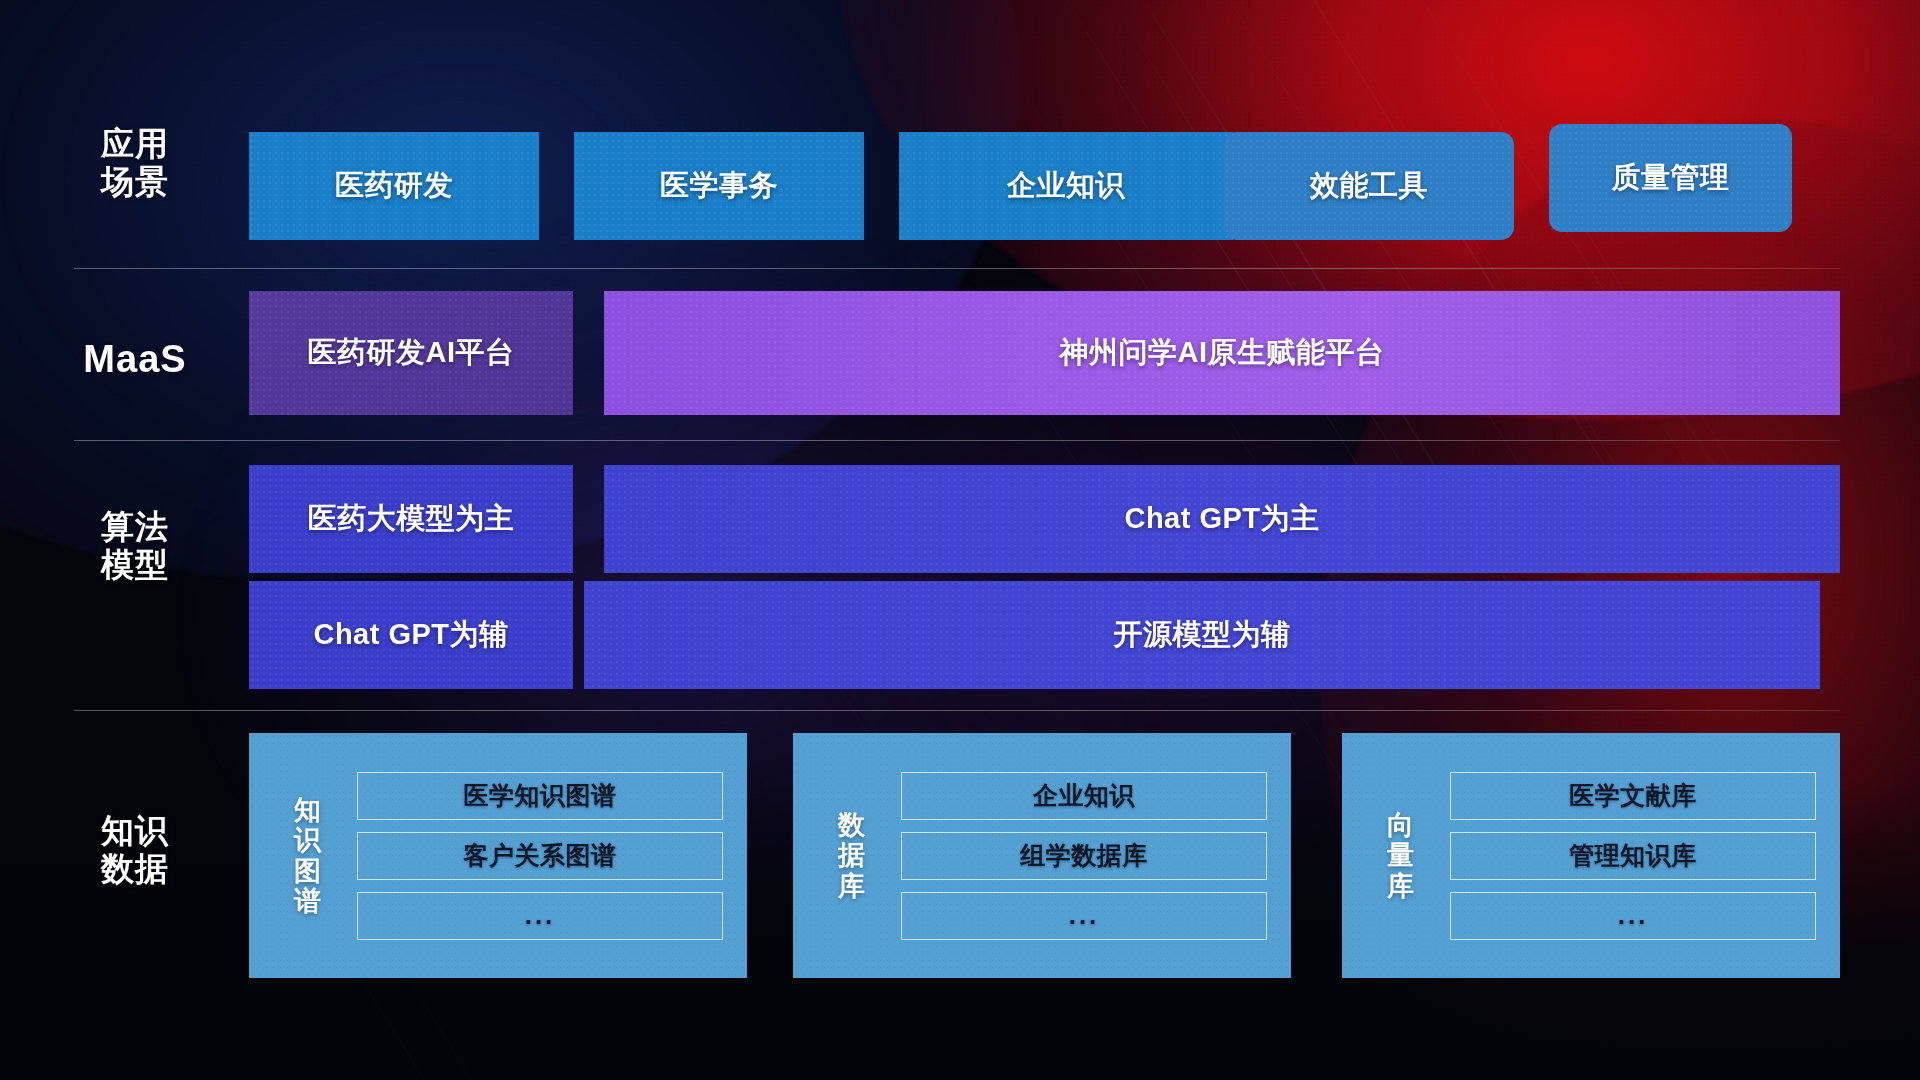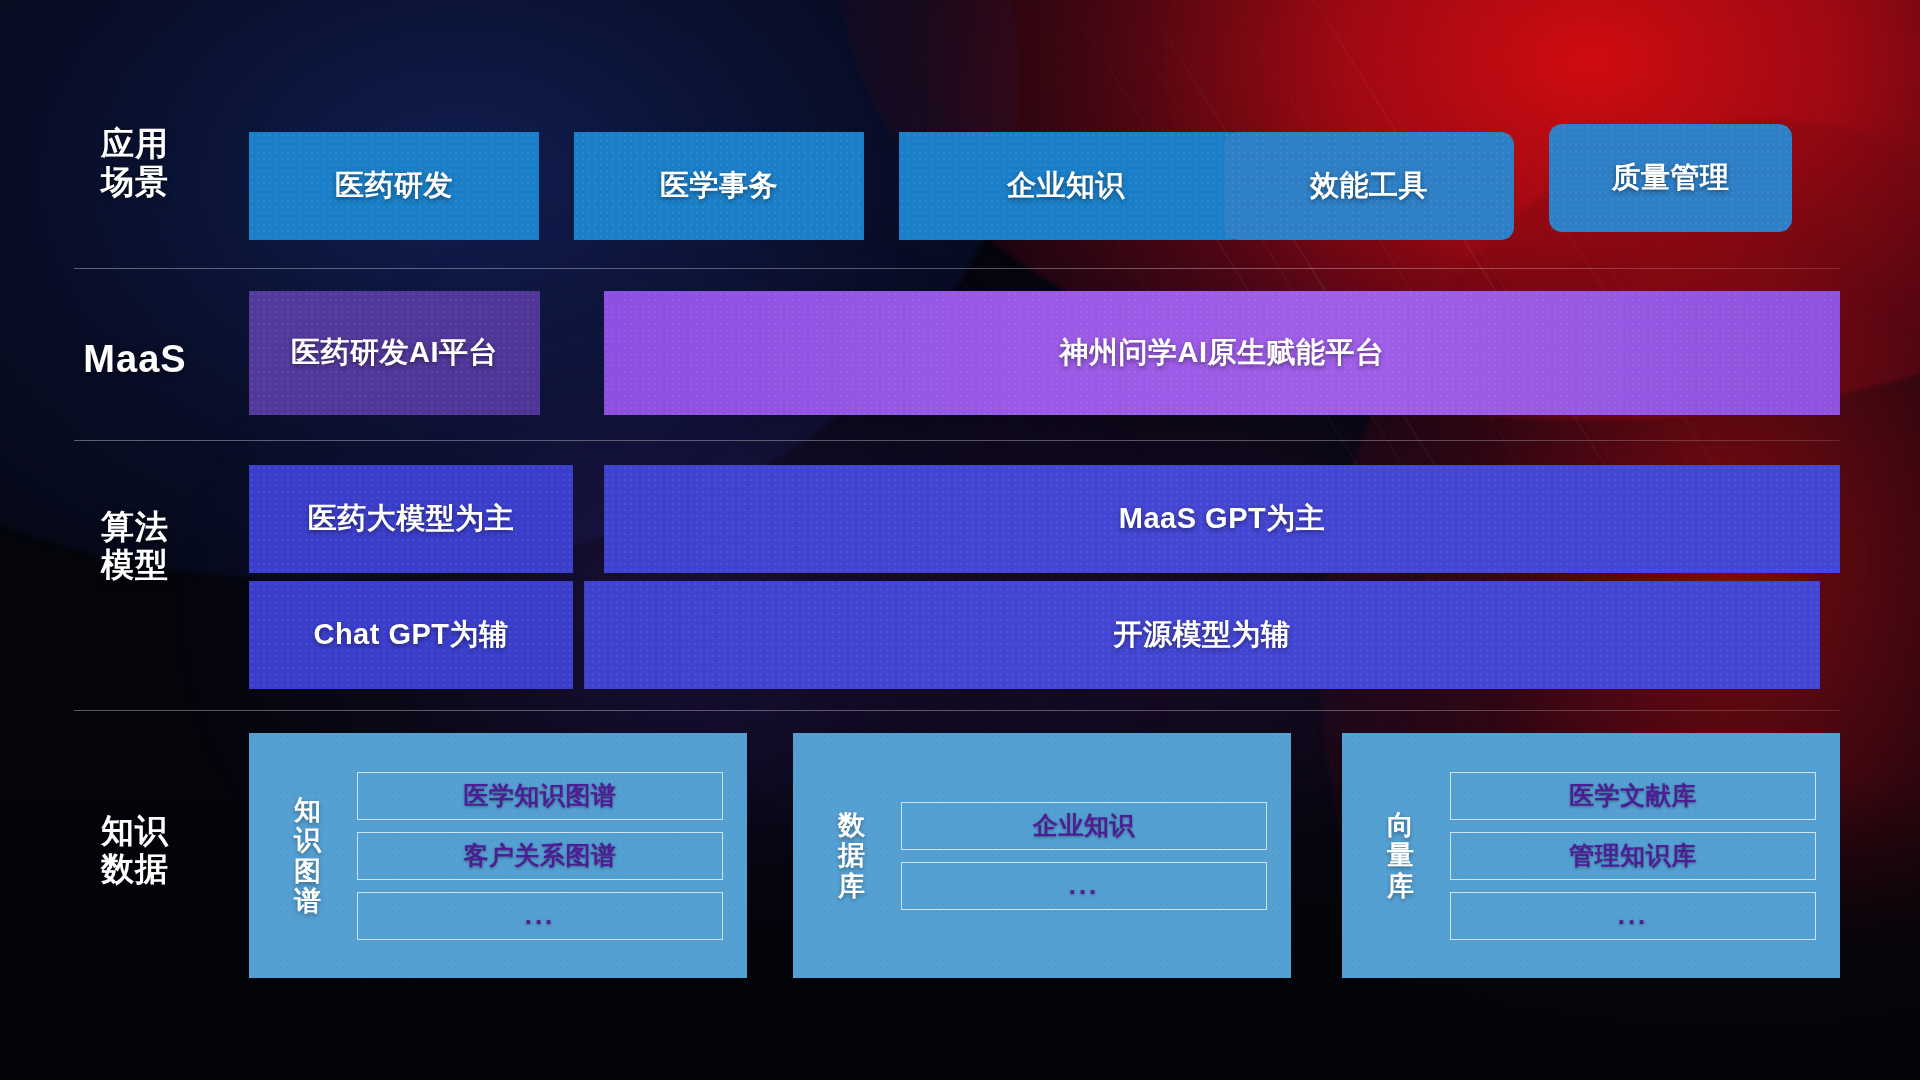"医药研发AI平台" div.cell { width: 291px -> 324px }
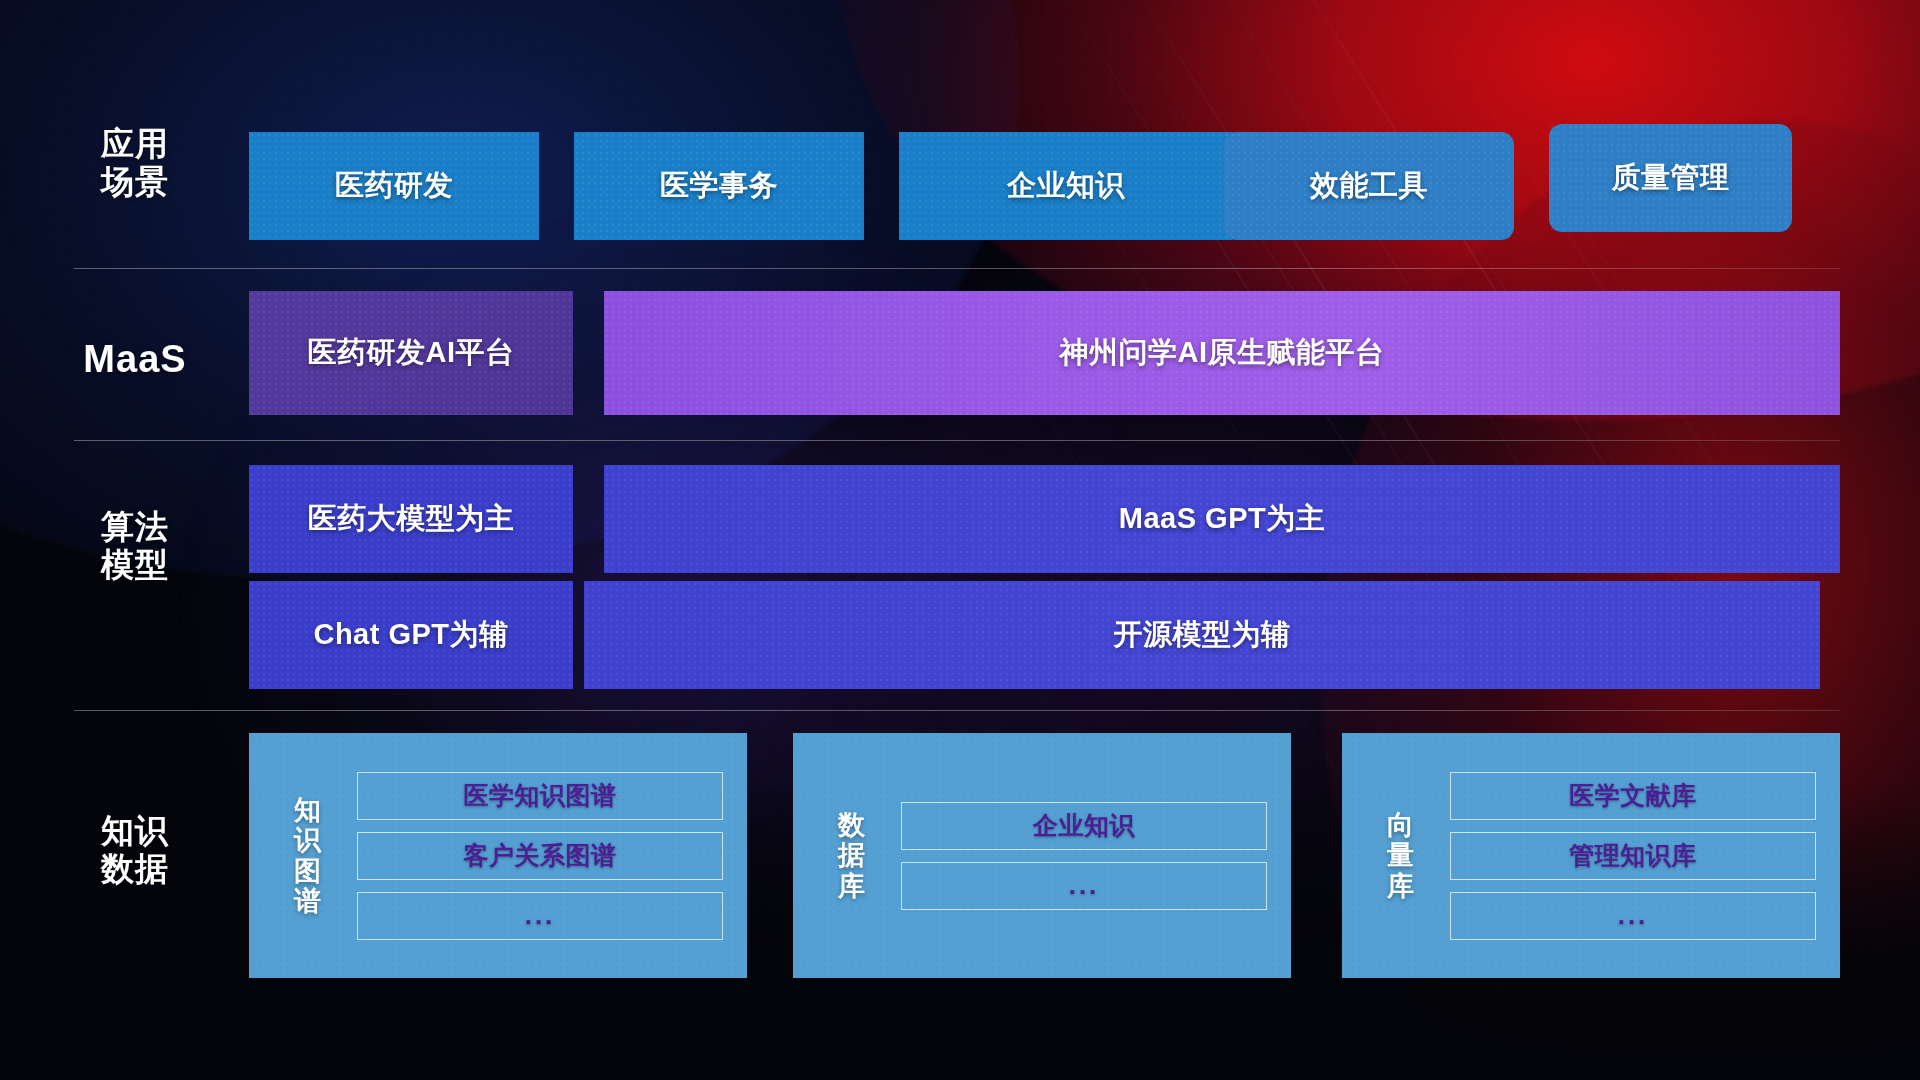"MaaS GPT为主" div.cell { text: MaaS -> Chat }
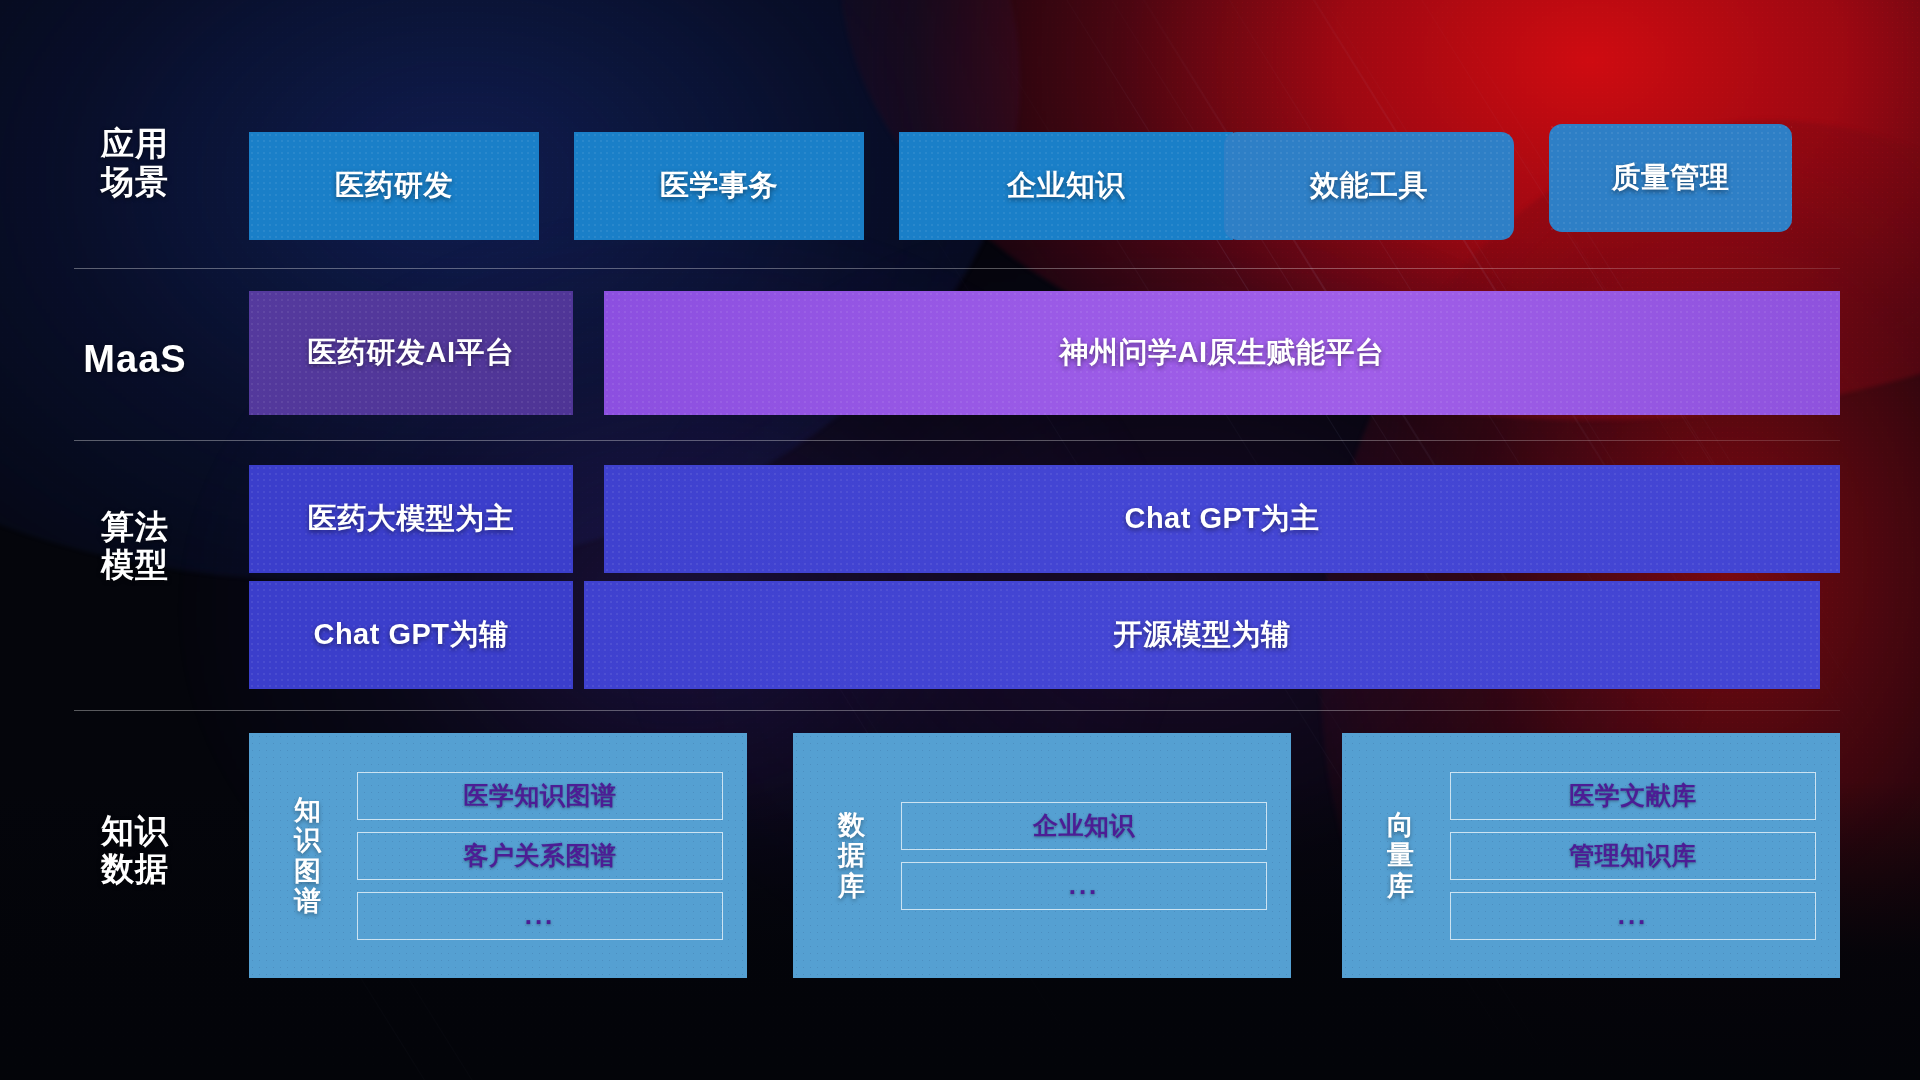"医学知识图谱" .kitem { color: #4c1d95 -> #0f172a }
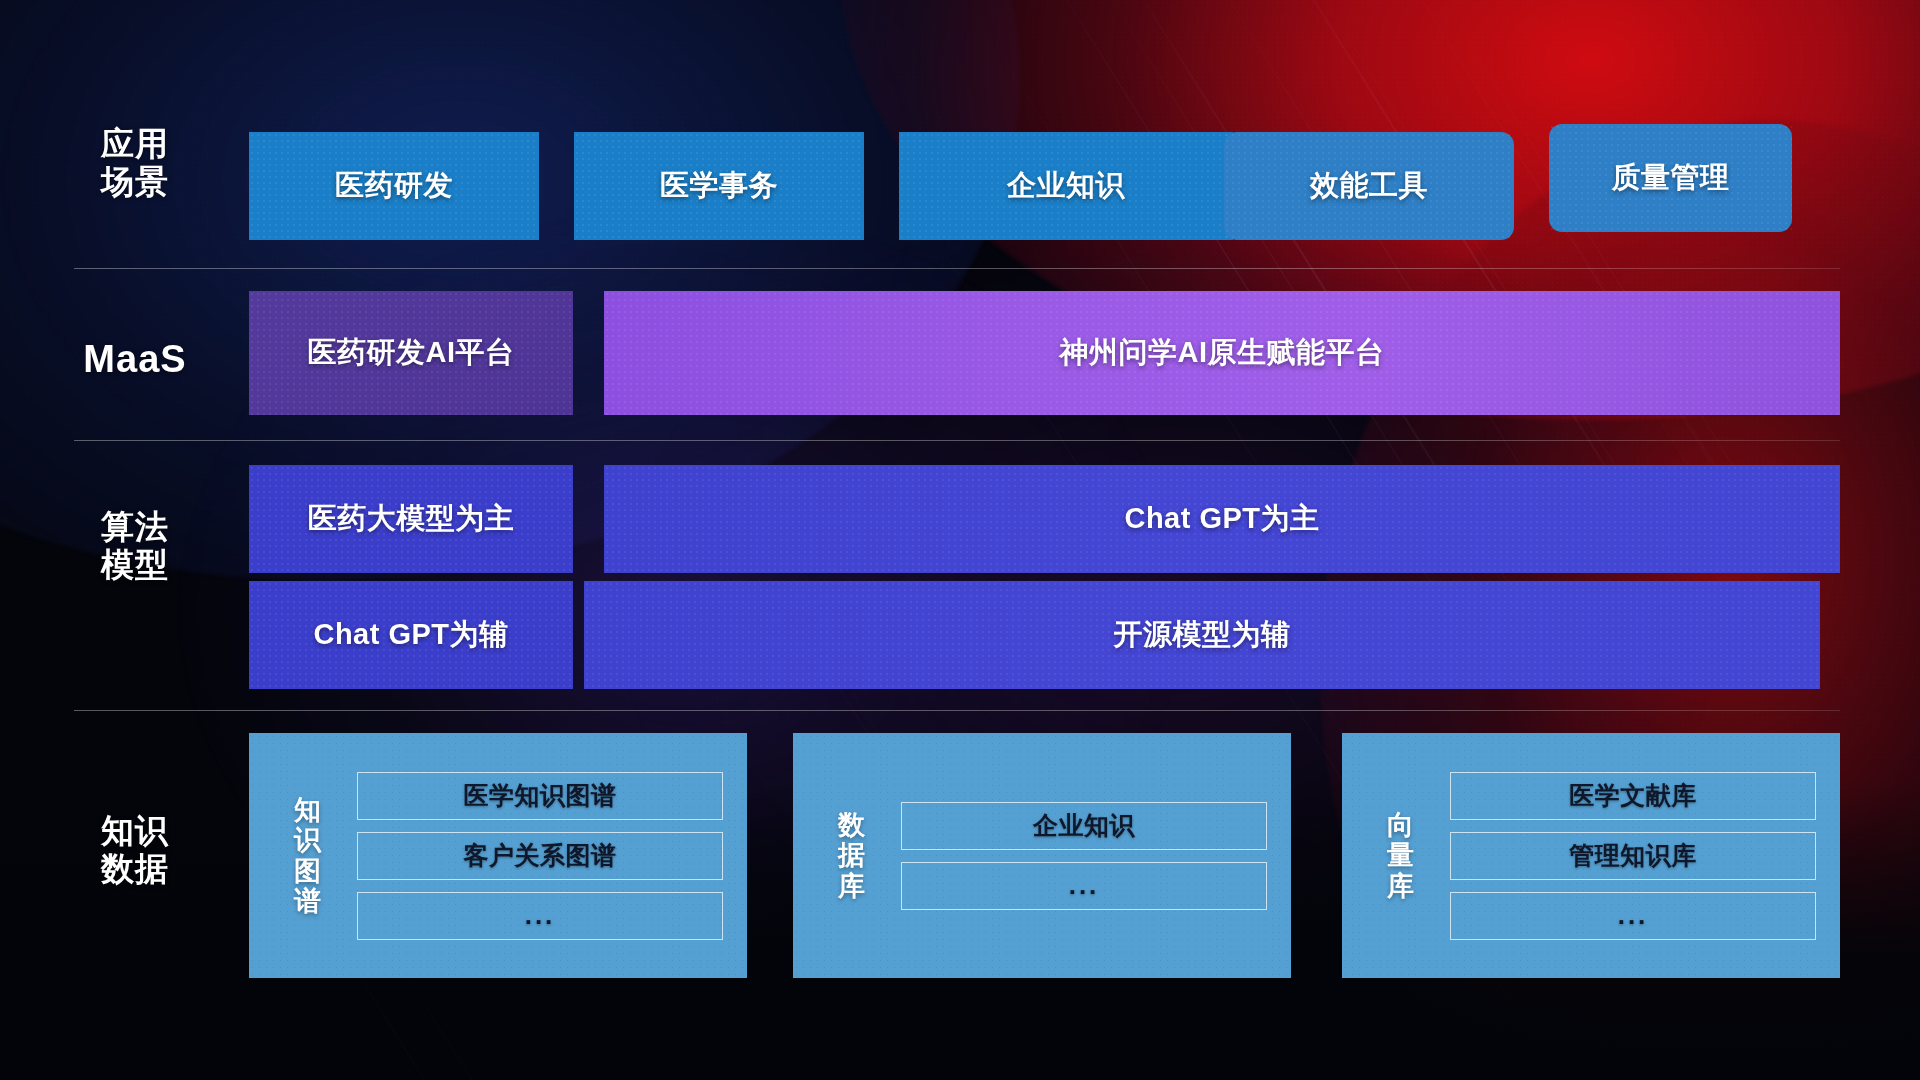"组学数据库" div.kitem { html: none -> <div>组学数据库</div> }
